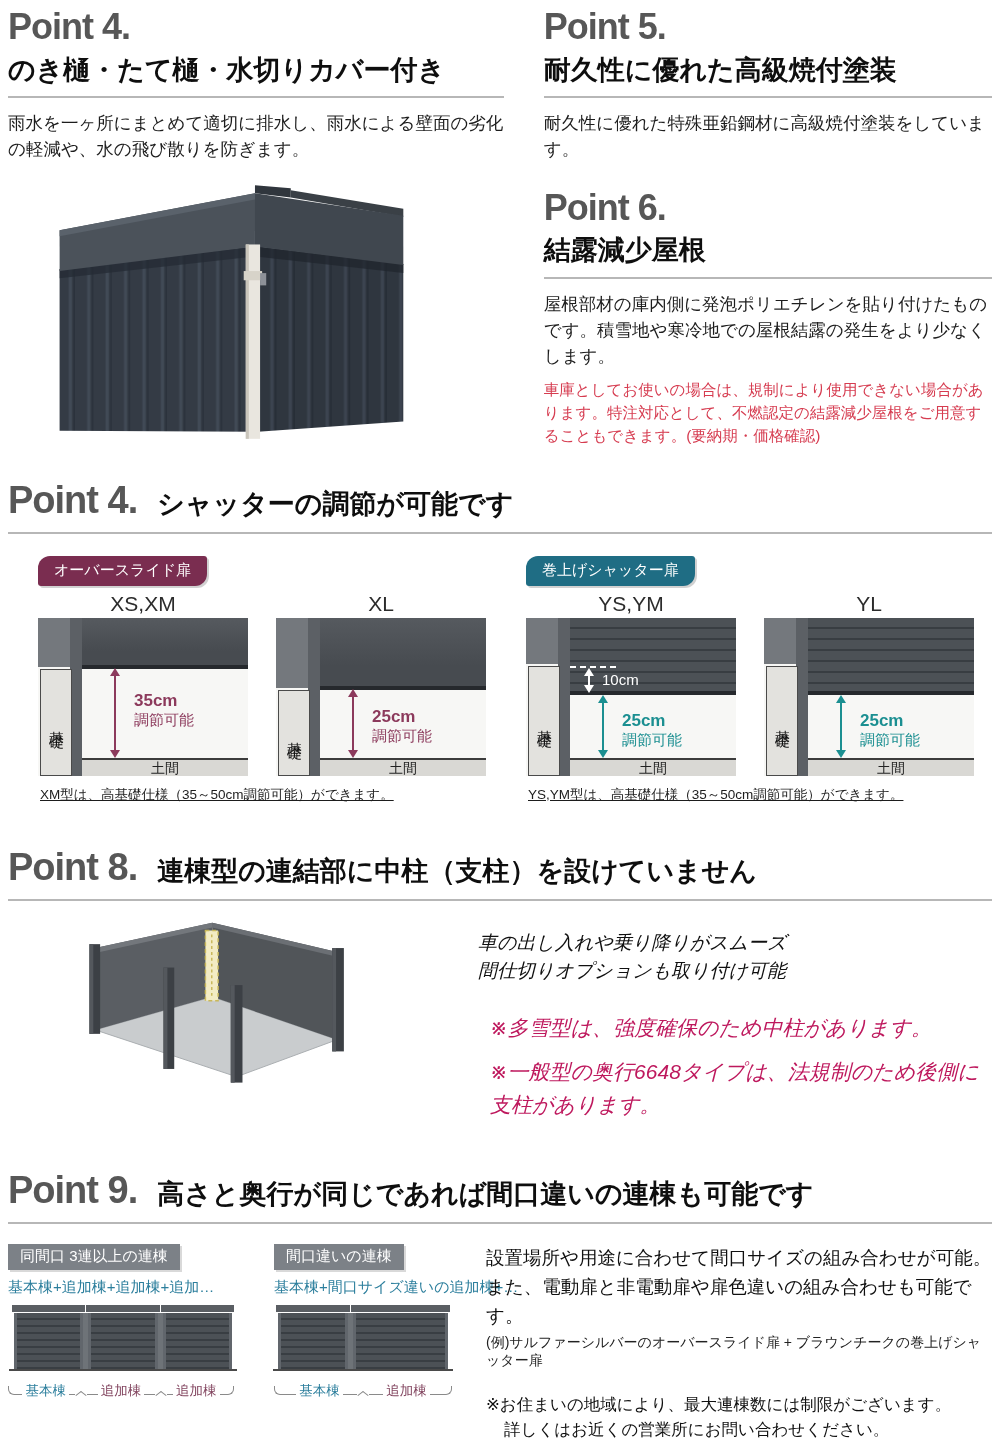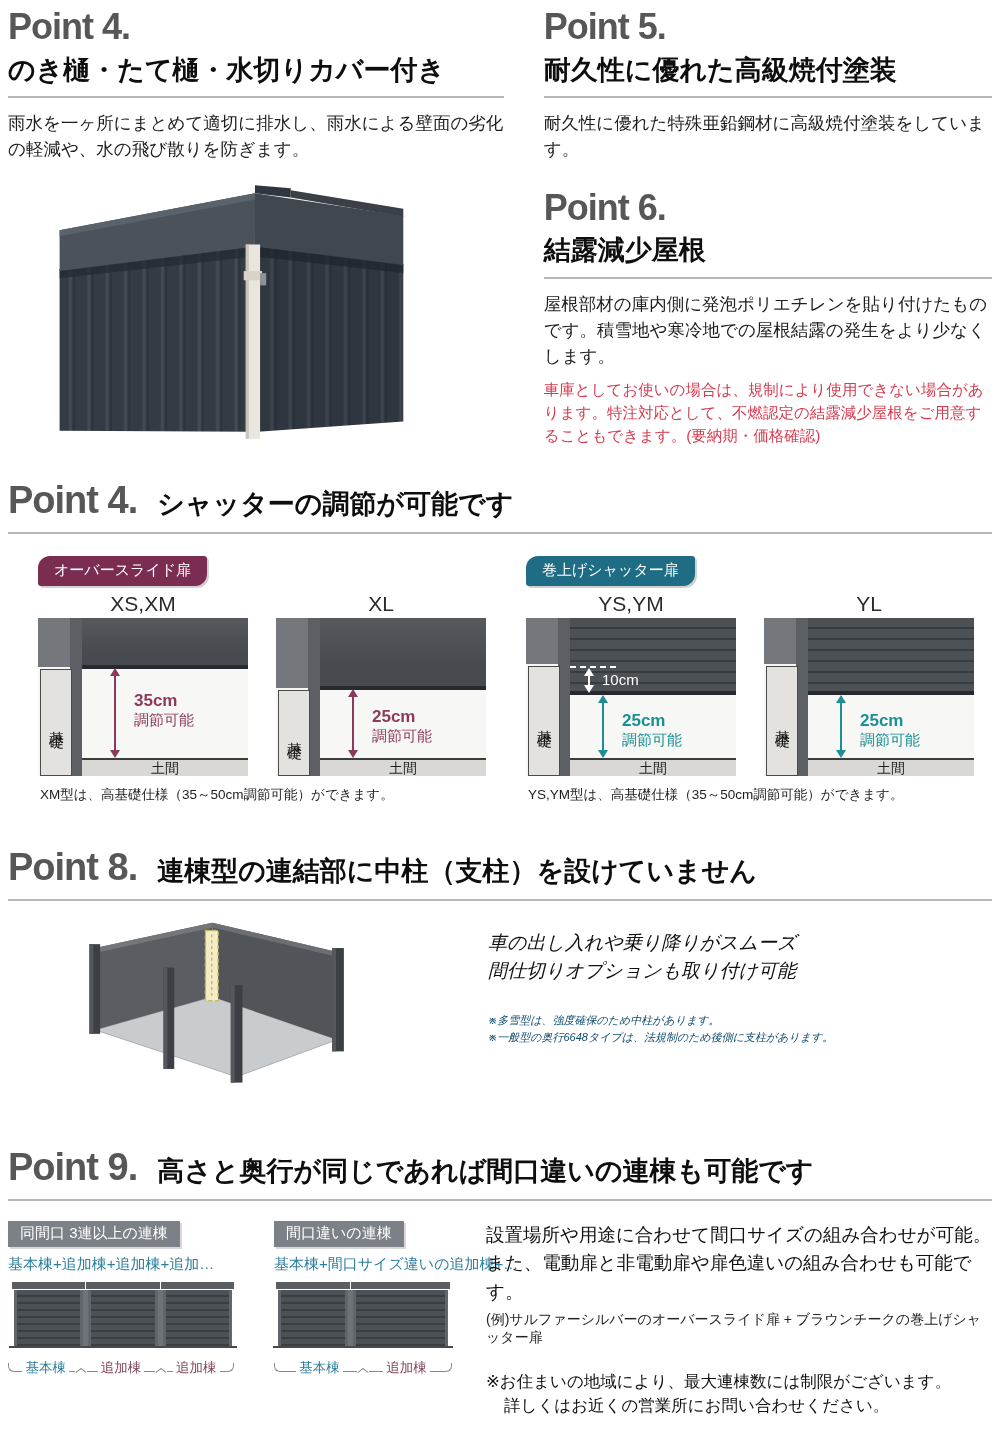"XM型は、高基礎仕様（35～50cm調節可能）ができます。" .diag-note { text-decoration: none -> underline }
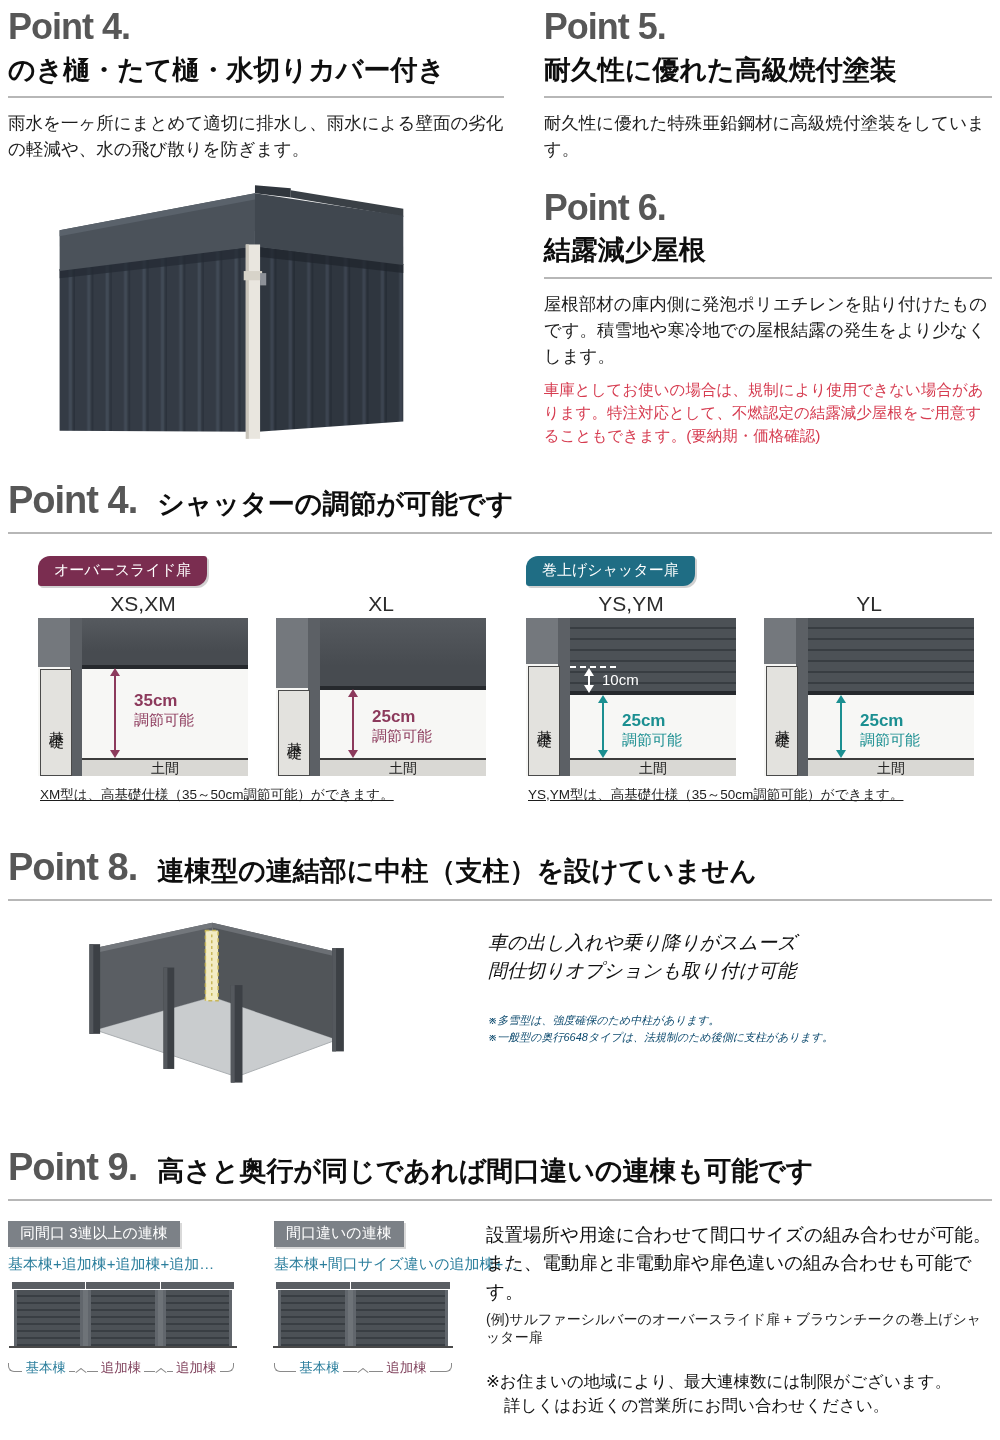"※多雪型は、強度確保のため中柱があります。" .p8-note { color: #0c4a6e -> #be185d; font-size: 11px -> 21px; margin: 0 -> 12px }
